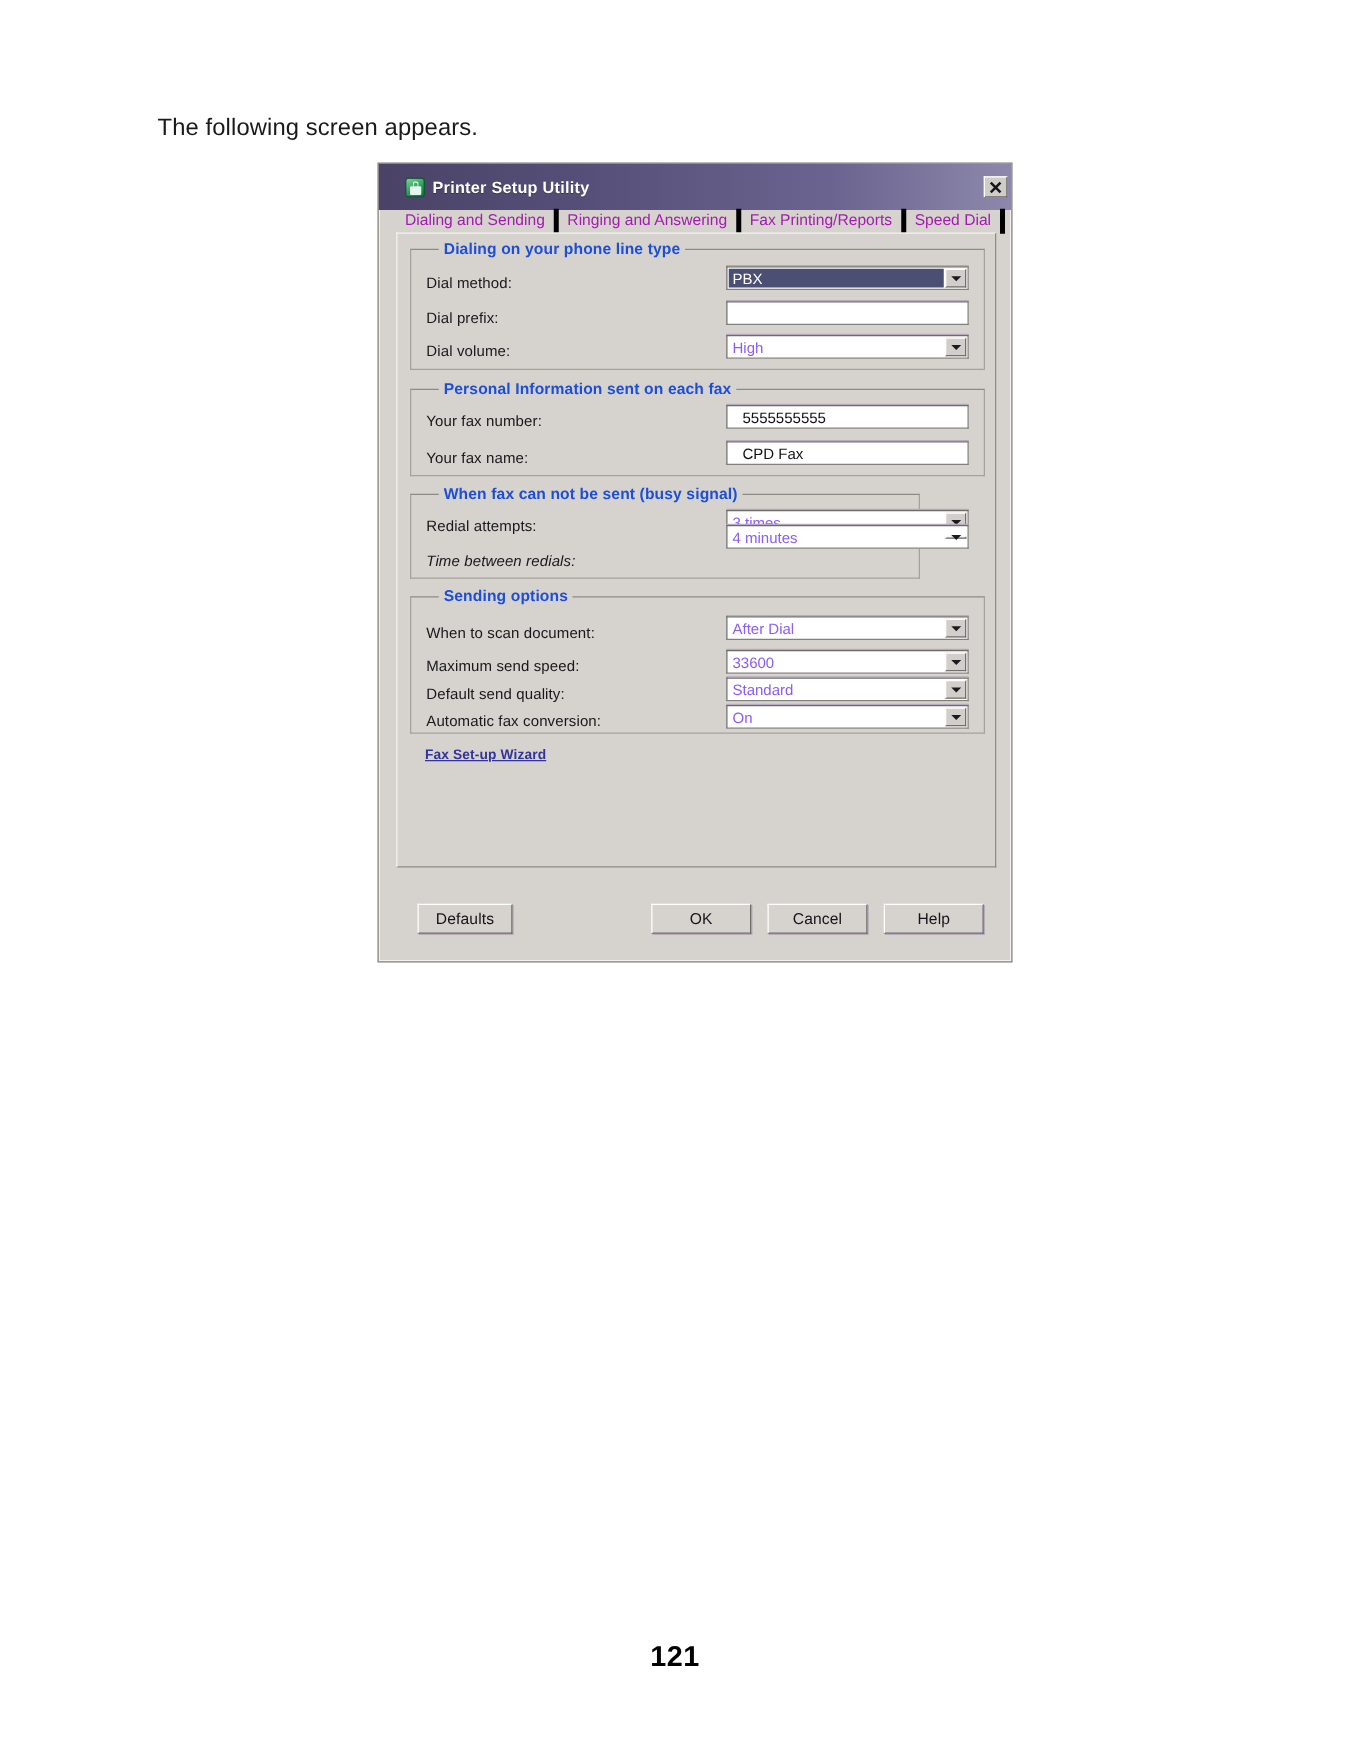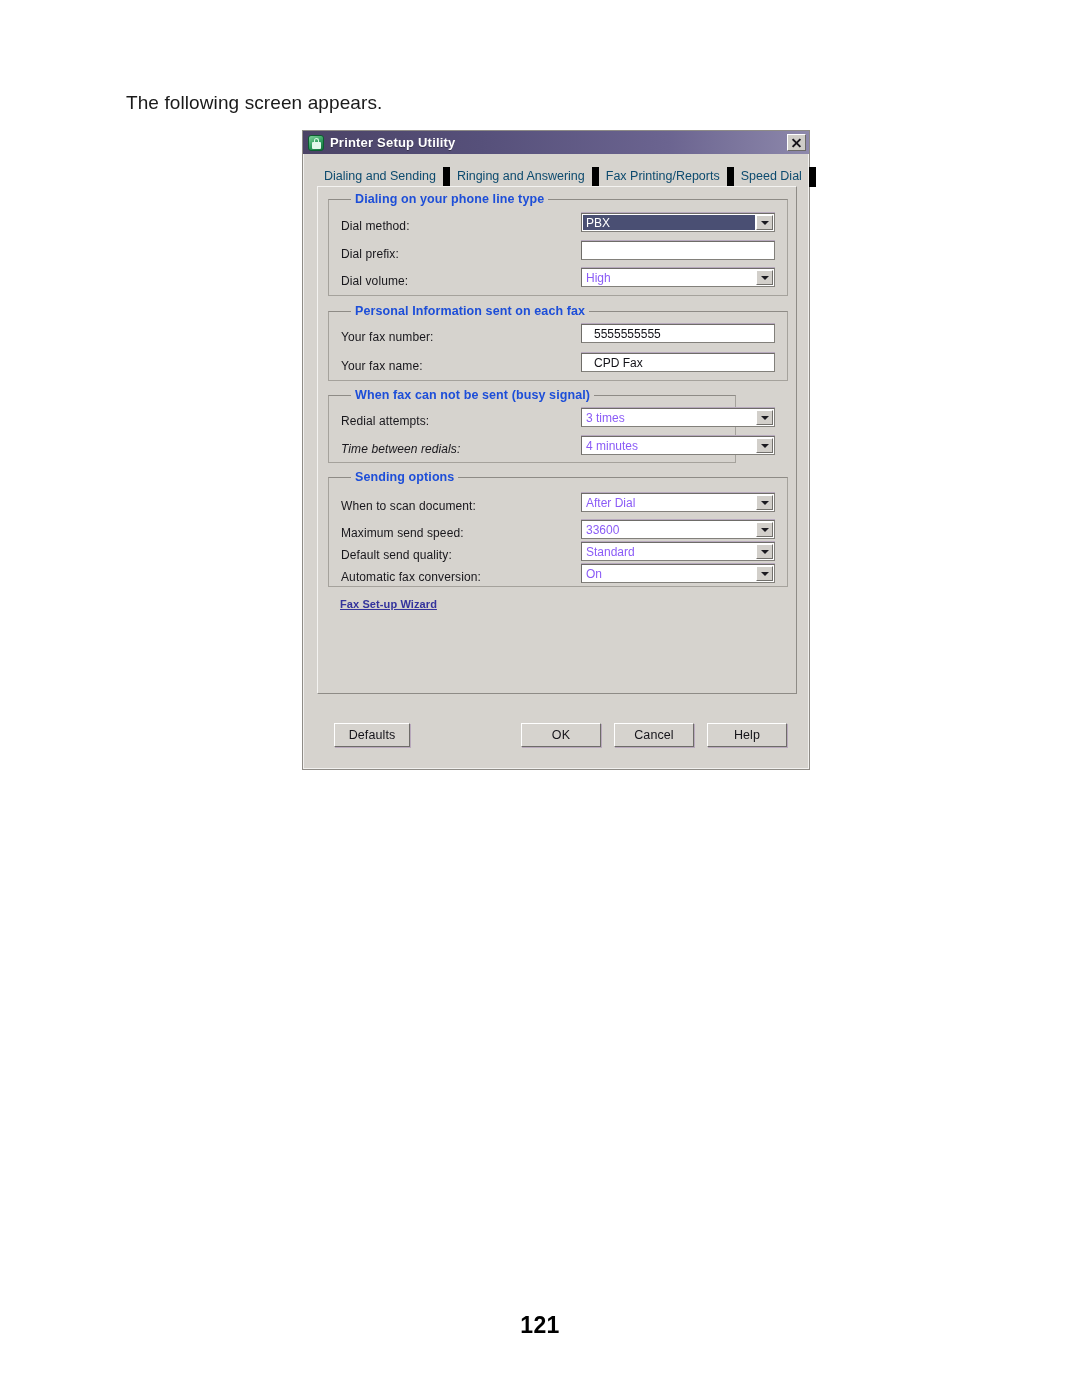"Printer Setup Utility" .titlebar { height: 23px -> 37px; padding: 0 3px 0 5px -> 0 3px 0 21px }
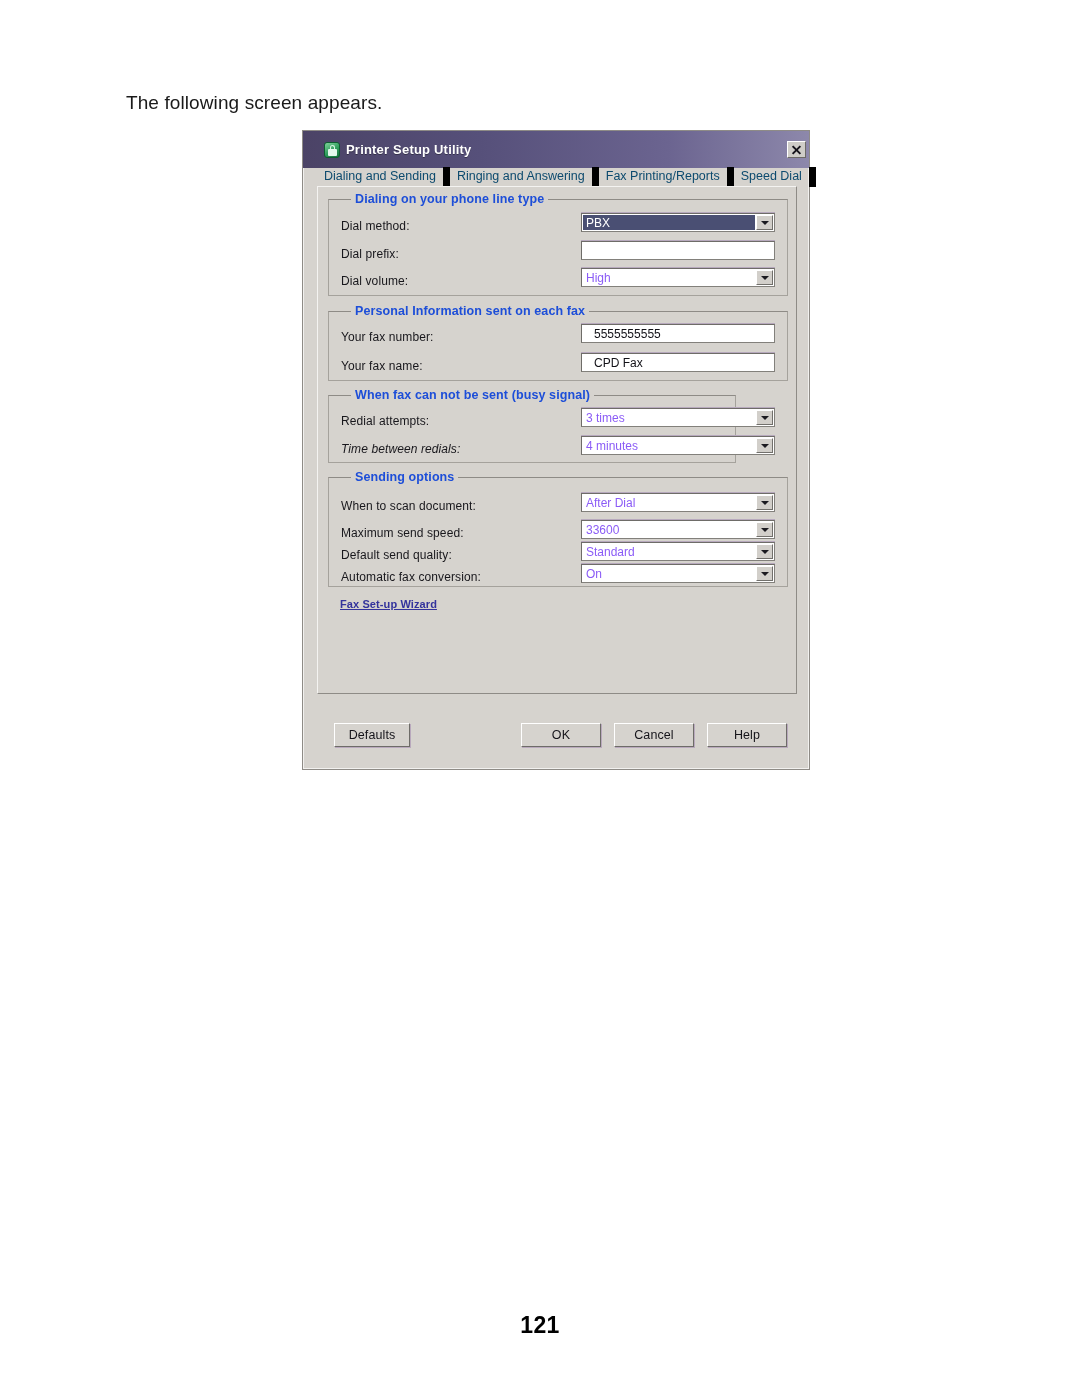"Dialing and Sending" .tab { border-right: 7px solid #000000 -> 4px solid #000000; color: #0c4a6e -> #a21caf }
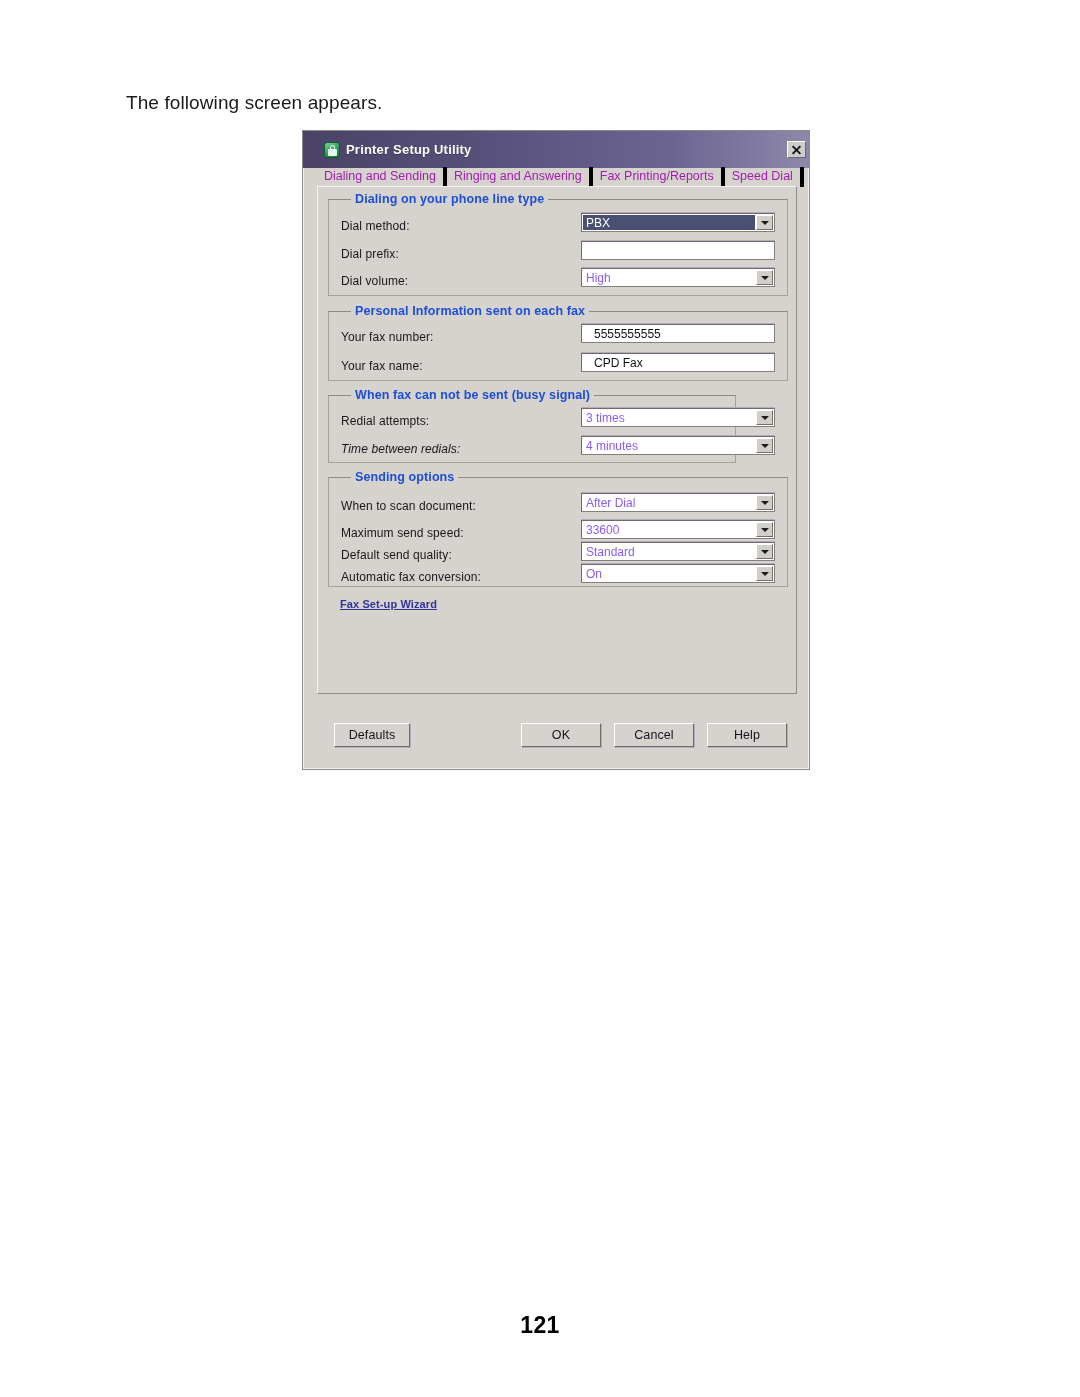"4 minutes" div.combo { align-items: none -> center; top: 40px -> 24px }
